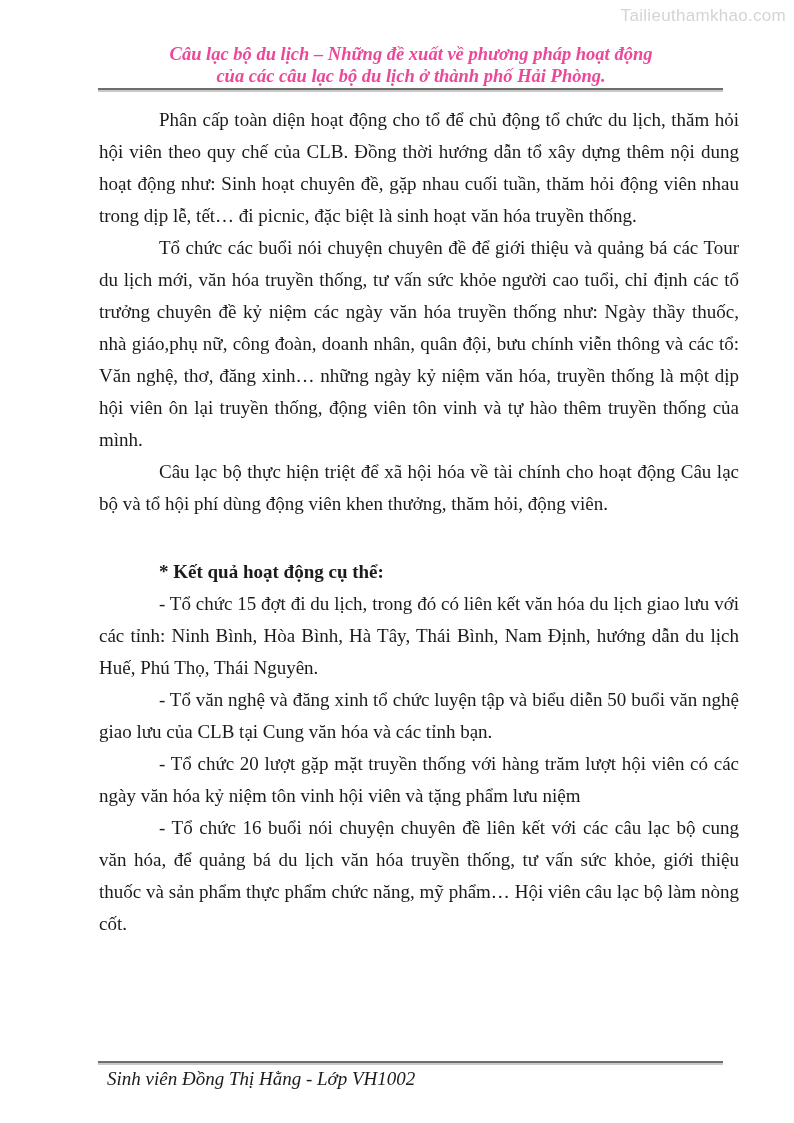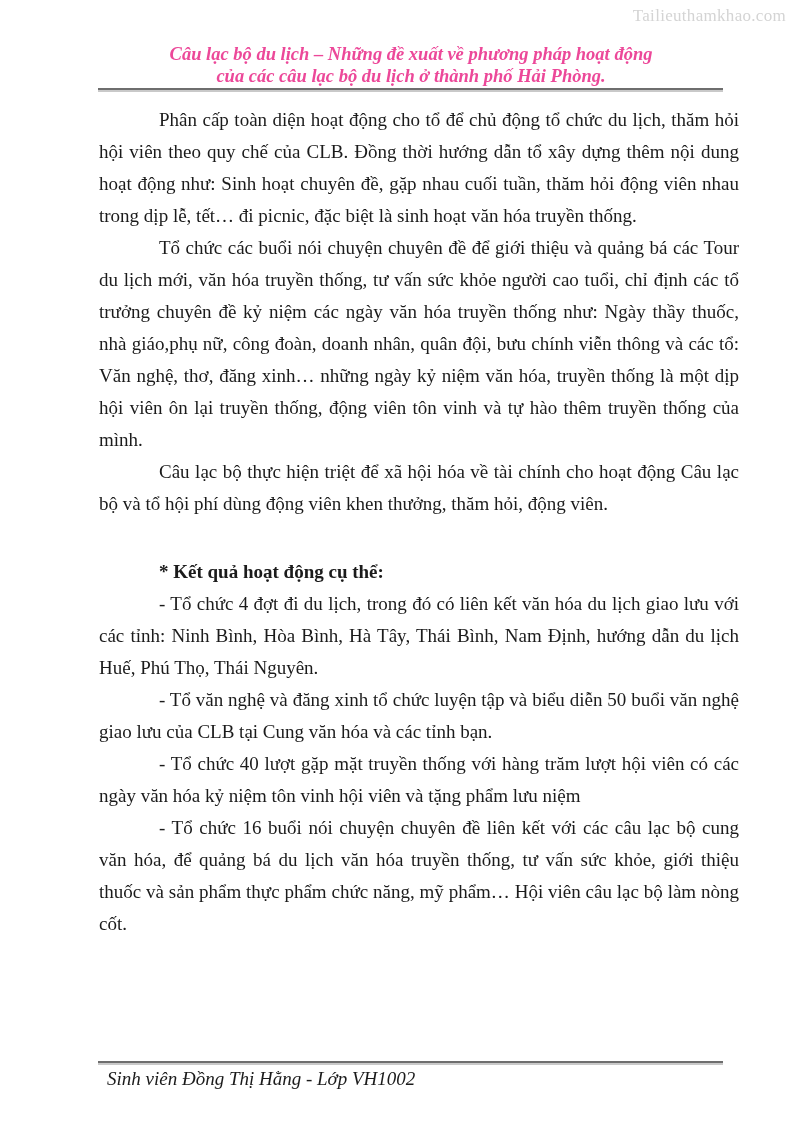"Tailieuthamkhao.com" .watermark { font-family: Liberation Serif, serif -> Liberation Sans, sans-serif }
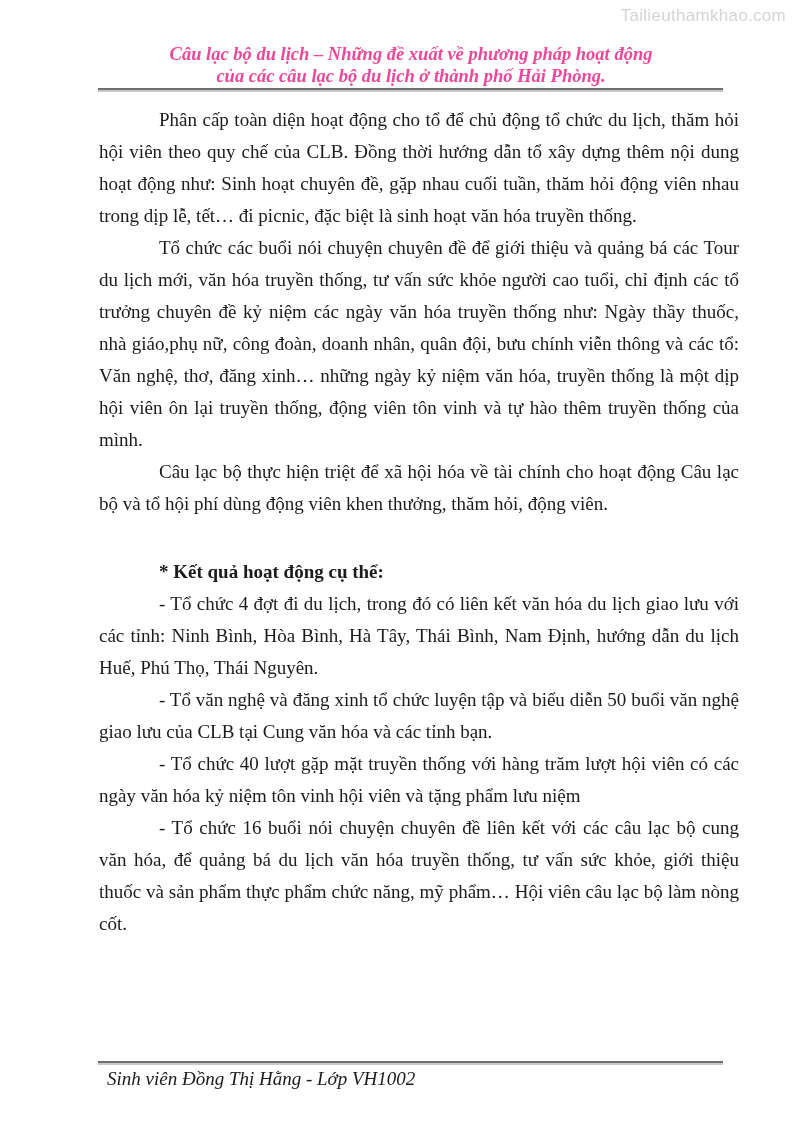"- Tổ chức 4 đợt" p.para { text: 4 -> 15 }
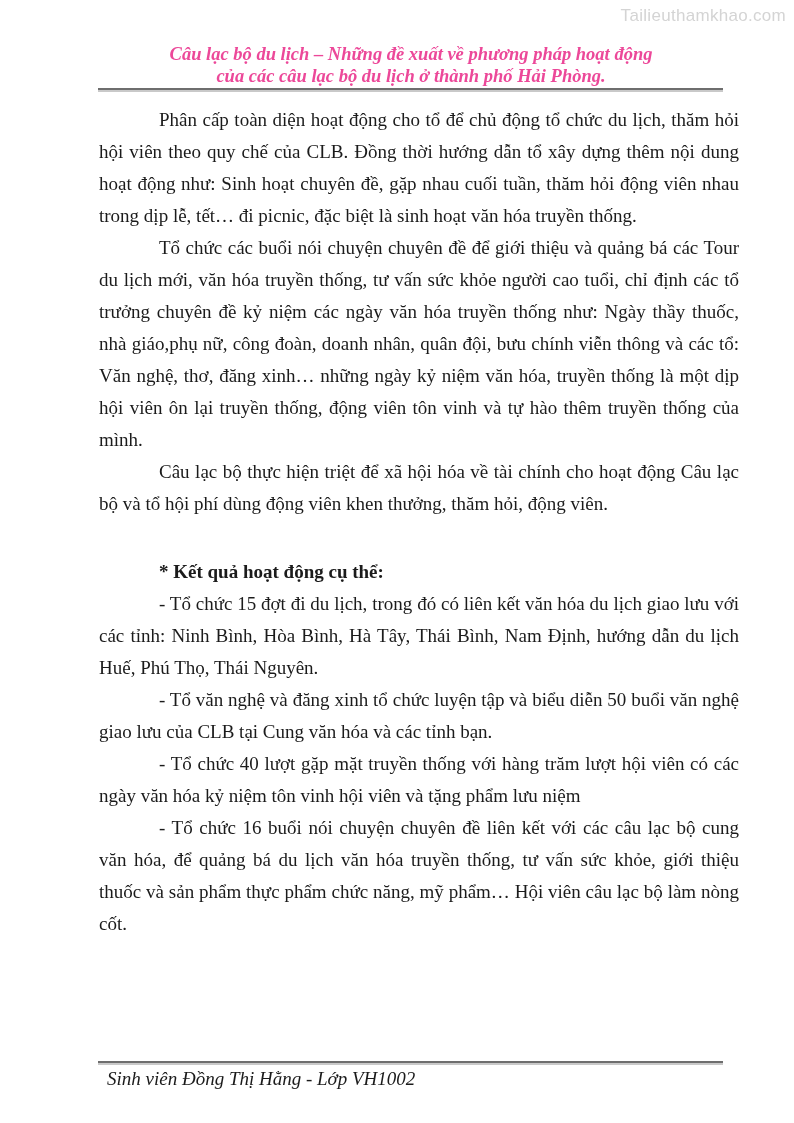"- Tổ chức 40 lượt" p.para { text: 40 -> 20 }
